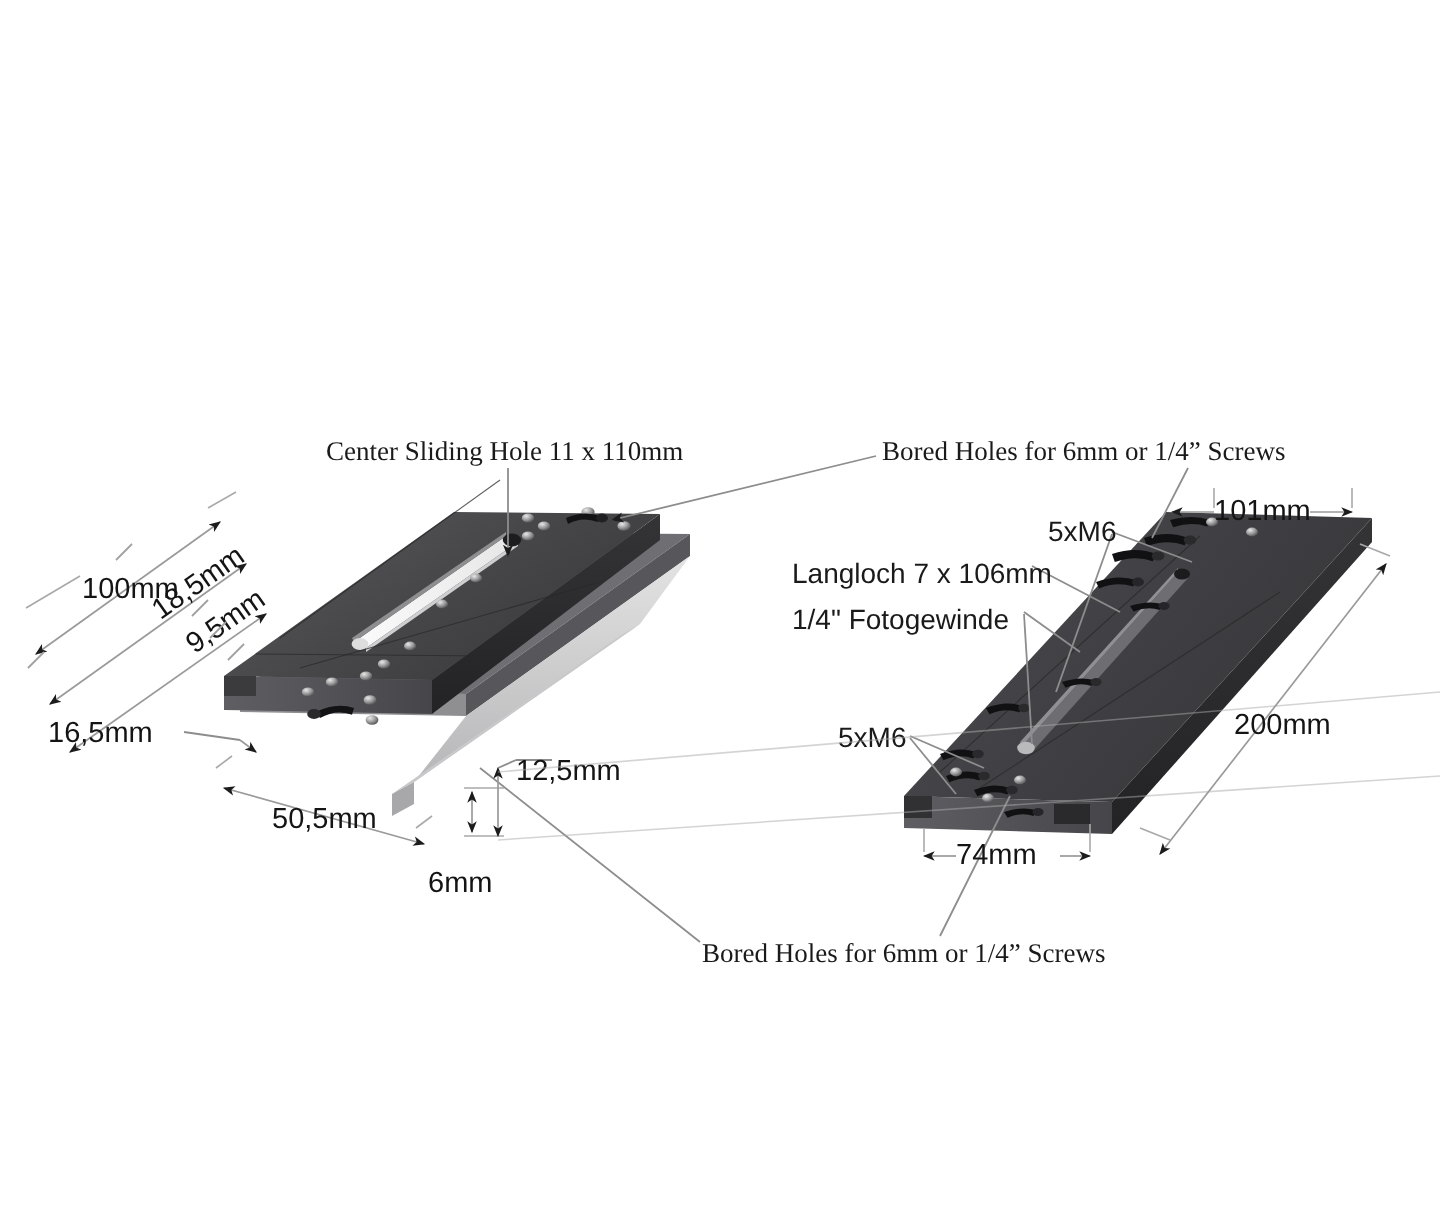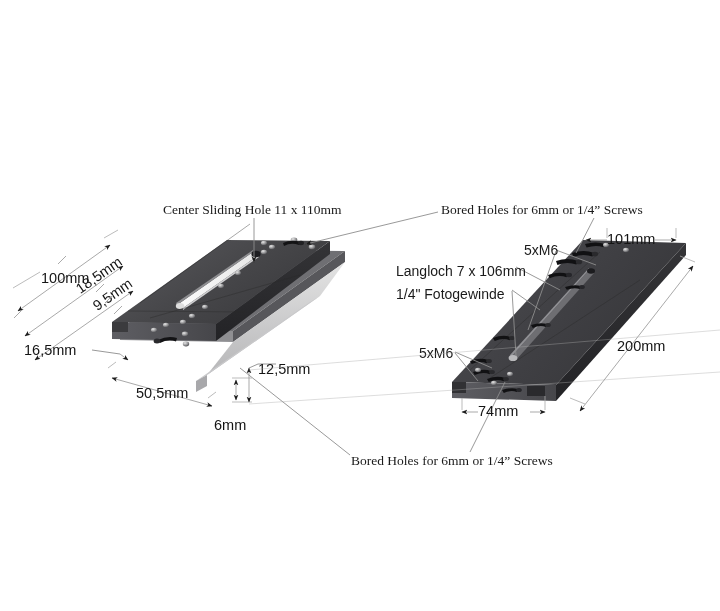"Center Sliding Hole 11 x" #diagram-root { top: 0 -> 16px }
